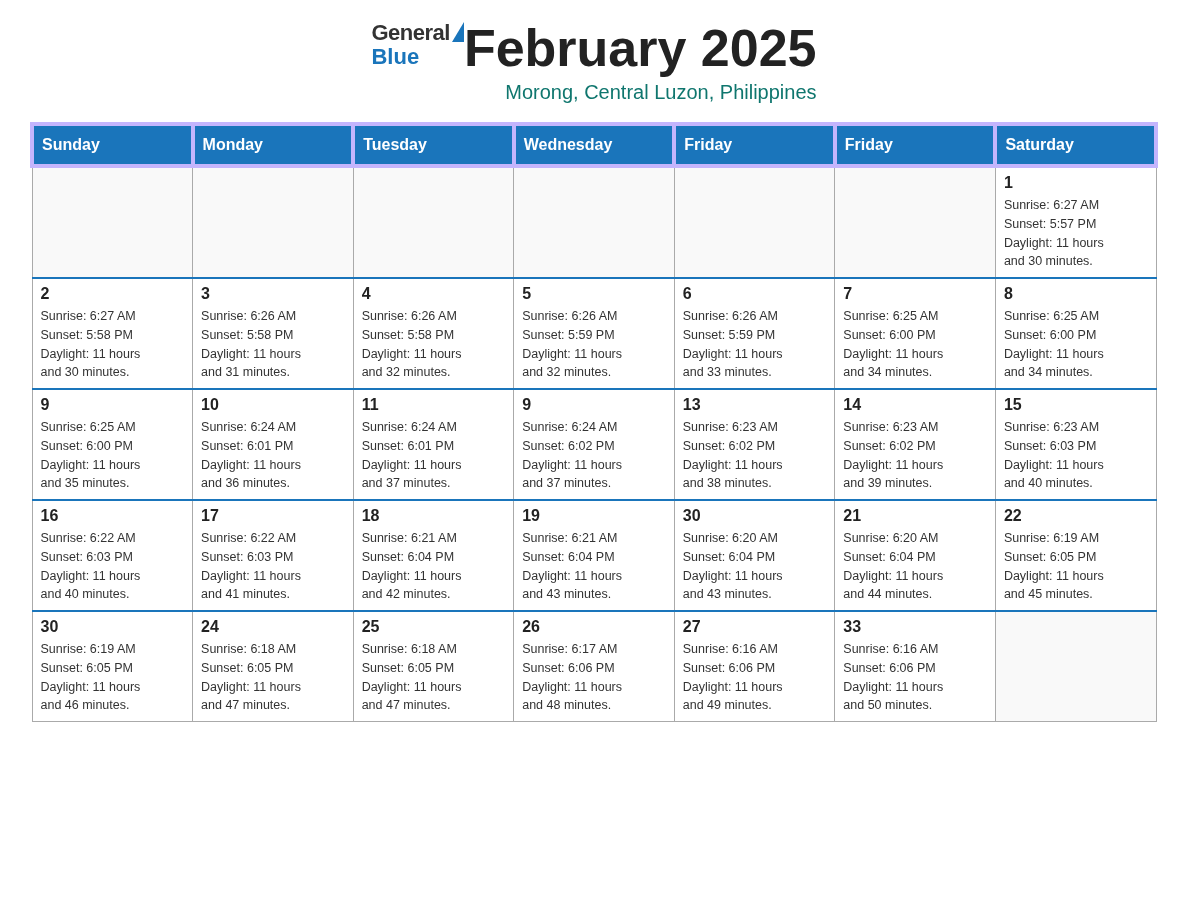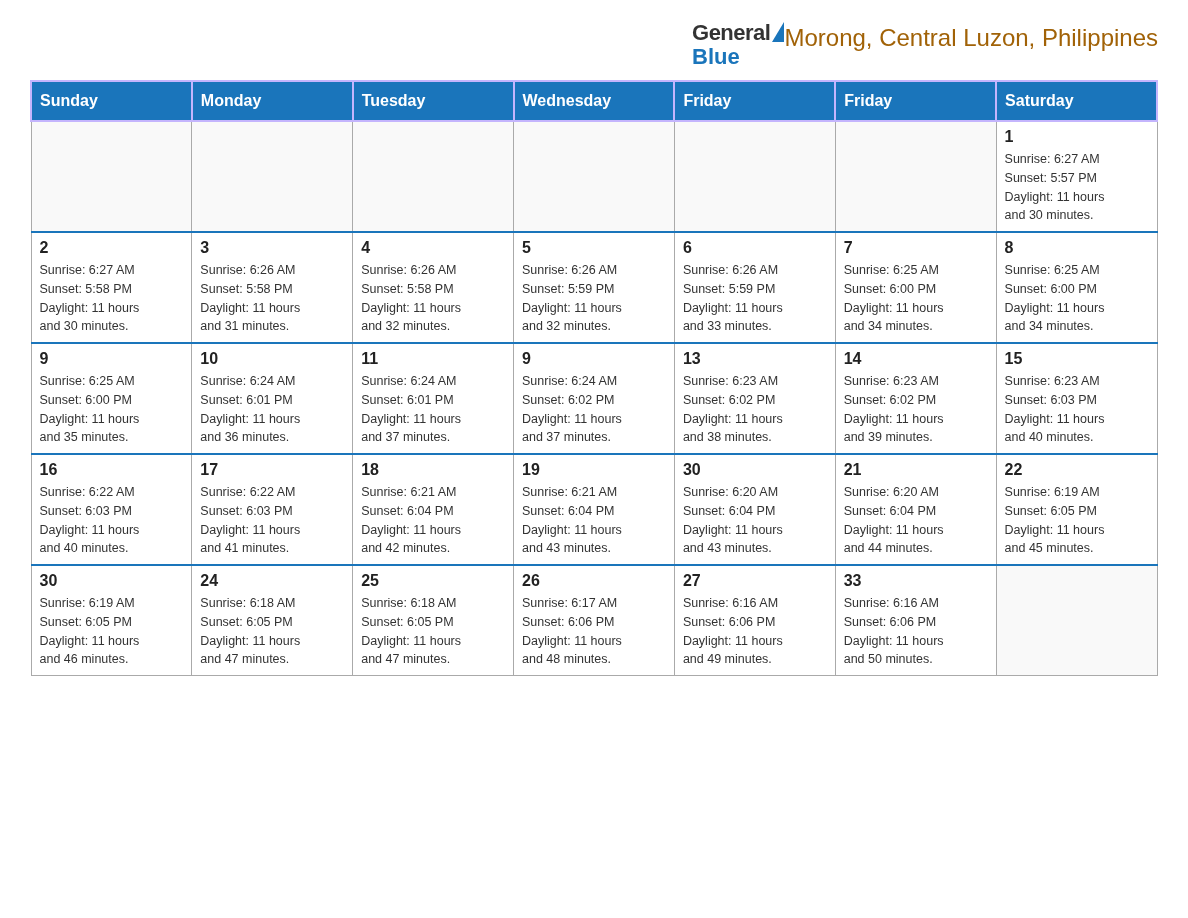"General" .header { justify-content: flex-end -> center; margin-bottom: 10px -> 18px }
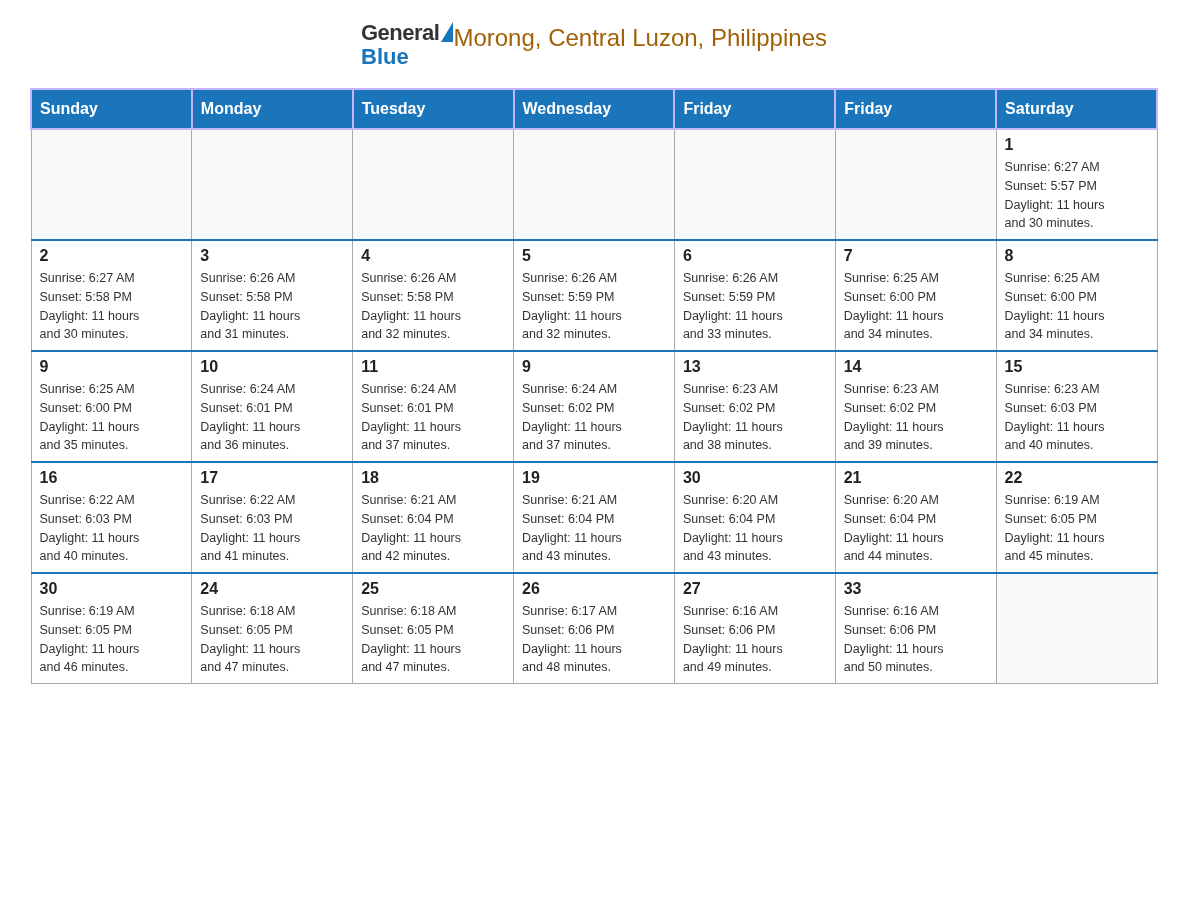"February 2025" div.month-title { html: none -> <div>February 2025</div> }
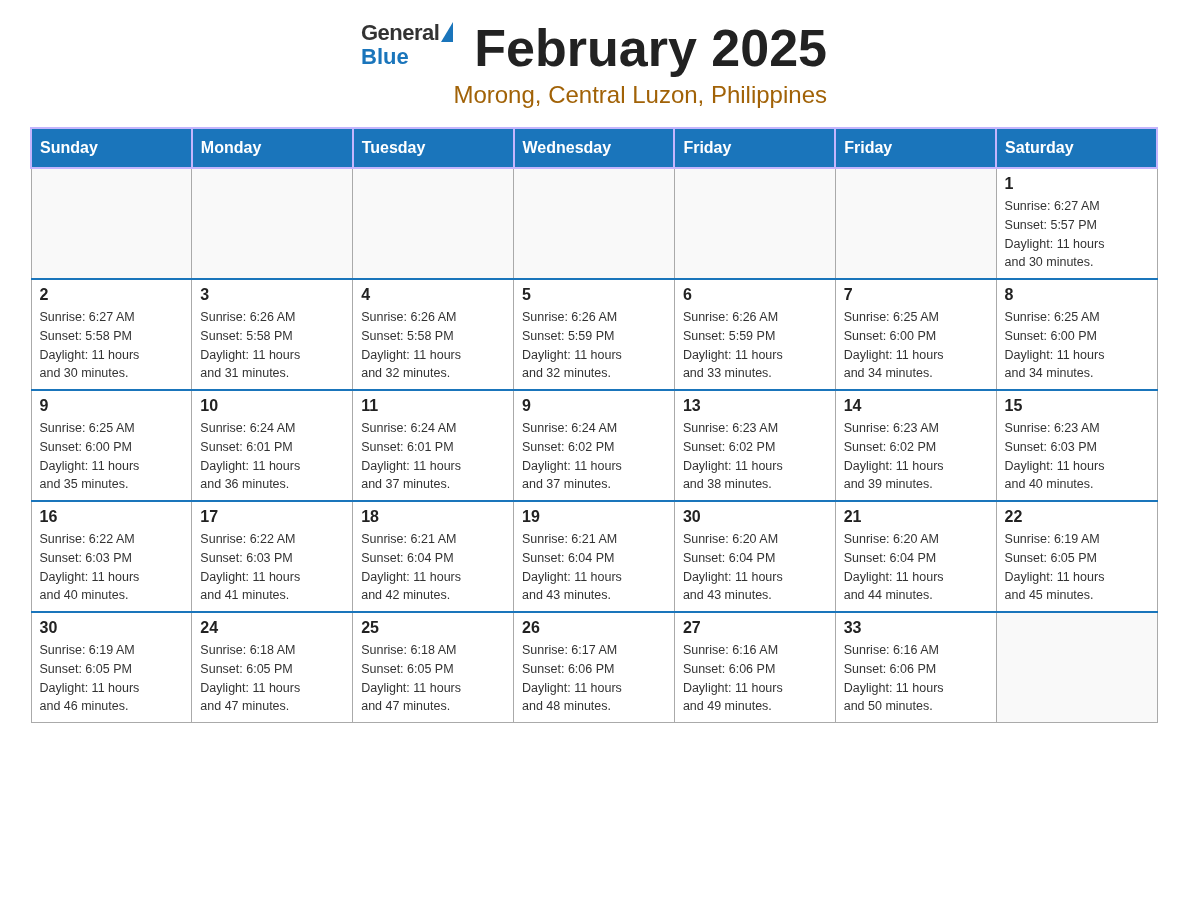"Morong, Central Luzon, Philippines" .location-title { color: #a16207 -> #0f766e; font-size: 24px -> 20px }
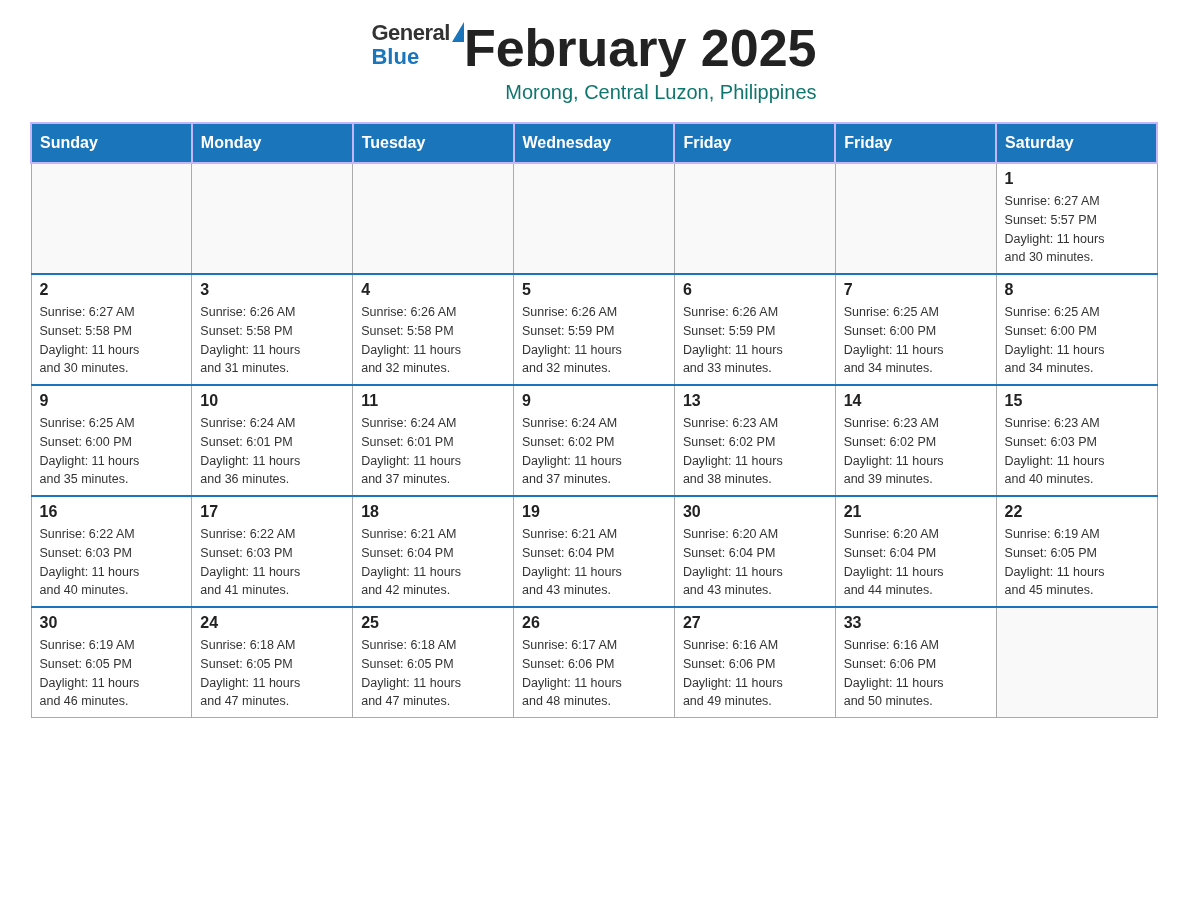"Sunday" .calendar th { border: 2px solid #c4b5fd -> 4px solid #c4b5fd }
